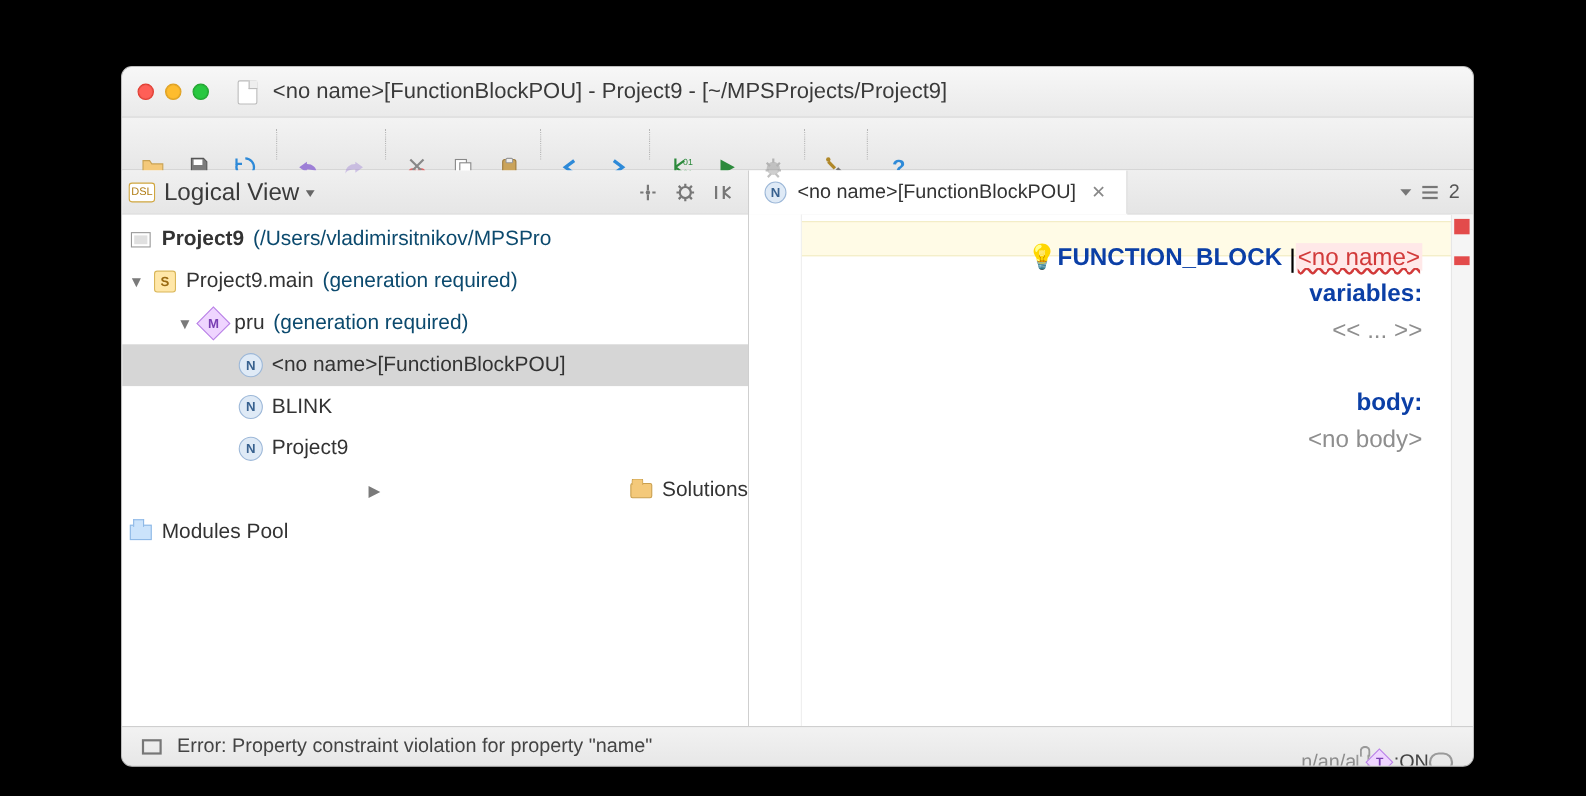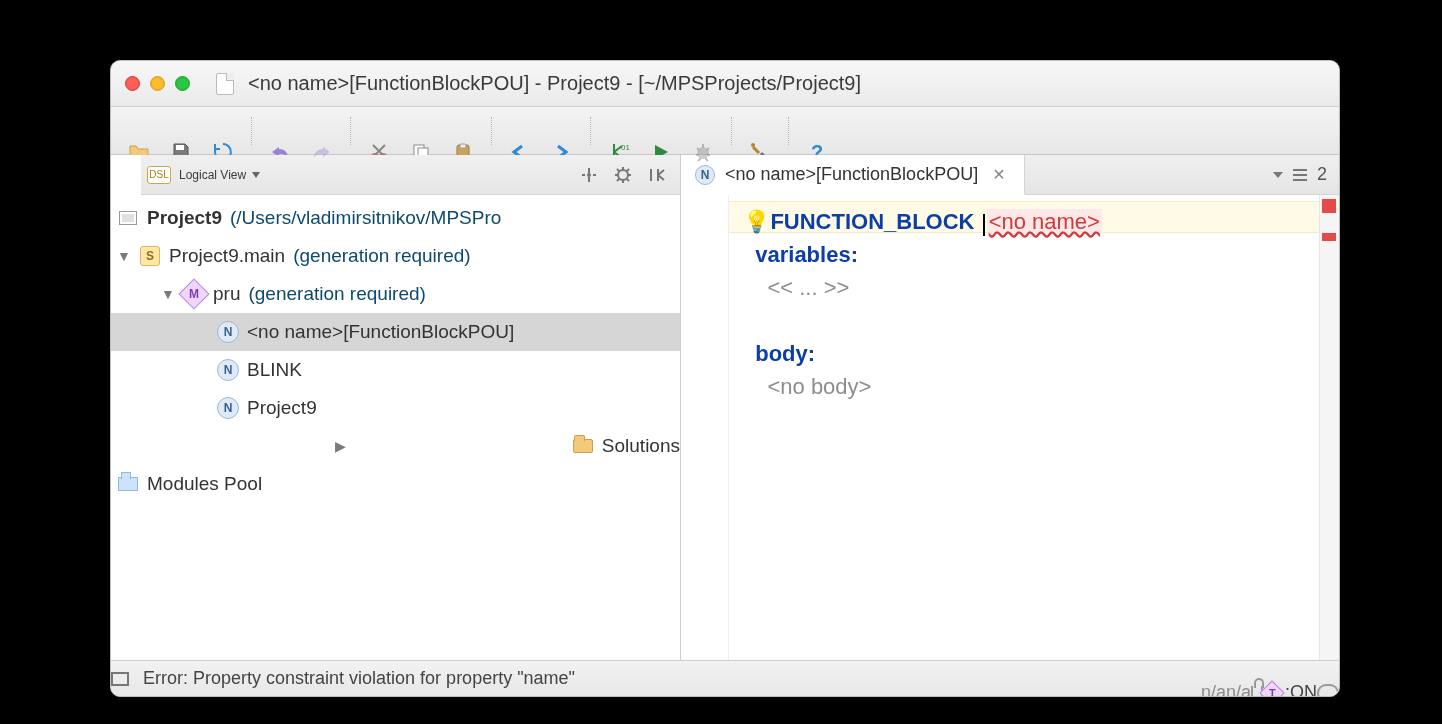"DSL" .left-header { margin-left: 30px -> none }
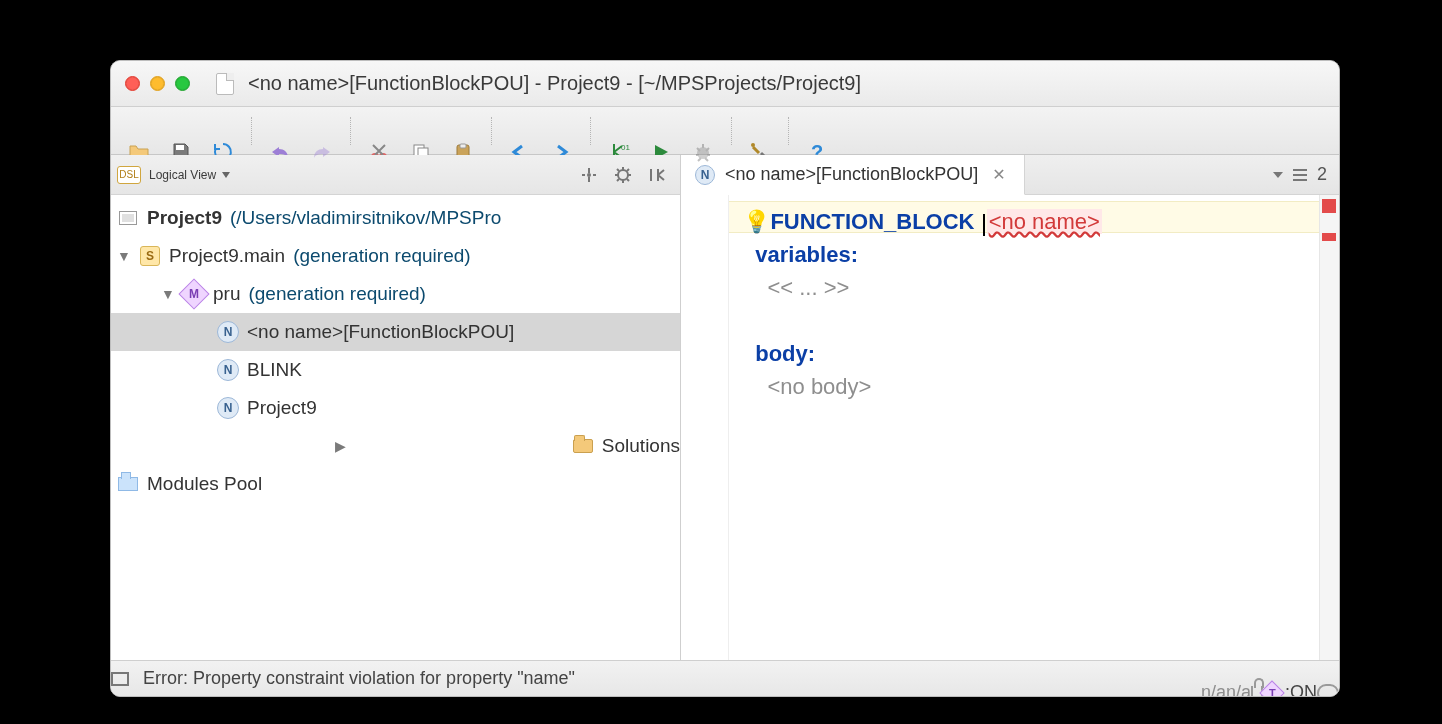"Logical View" .left-title { font-size: 12px -> 22px }
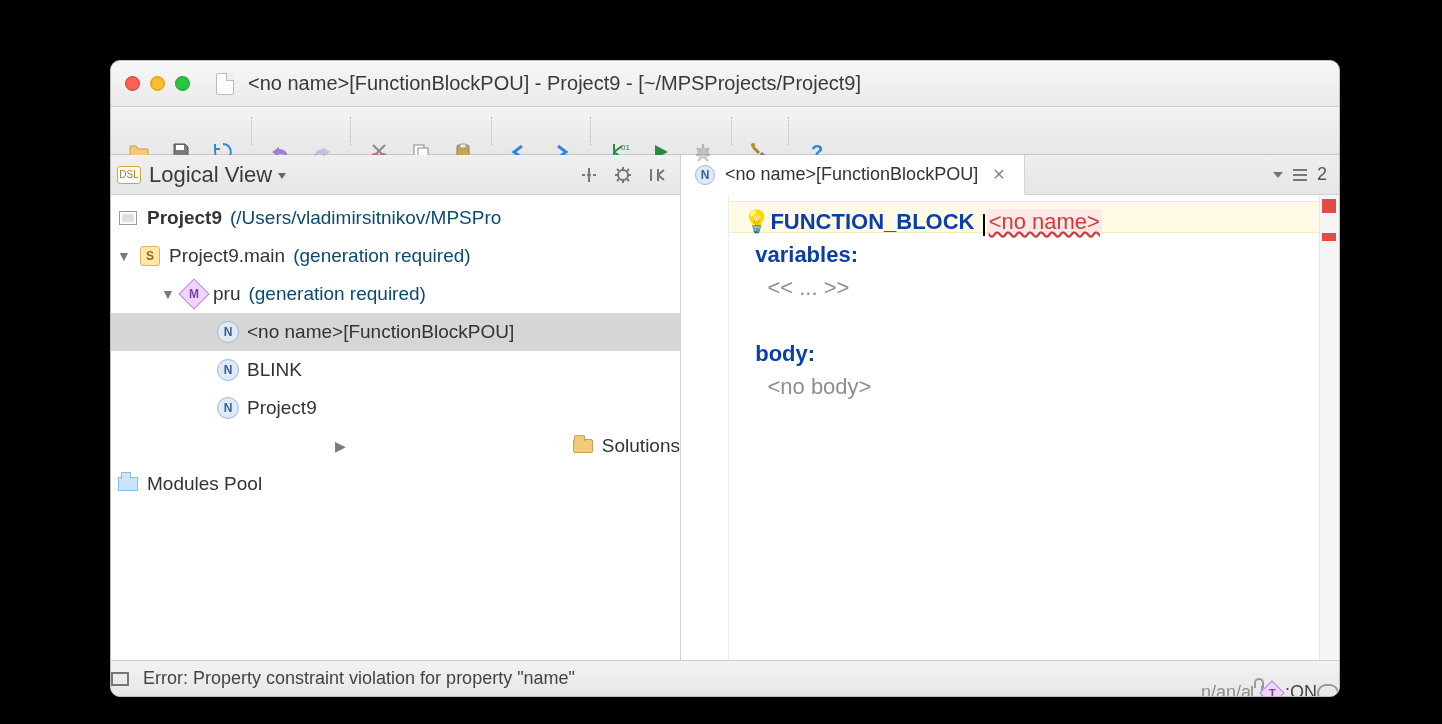"💡FUNCTION_BLOCK <no name> variables: <<" .editor pre { margin: 0 -> 12px; text-align: none -> right }
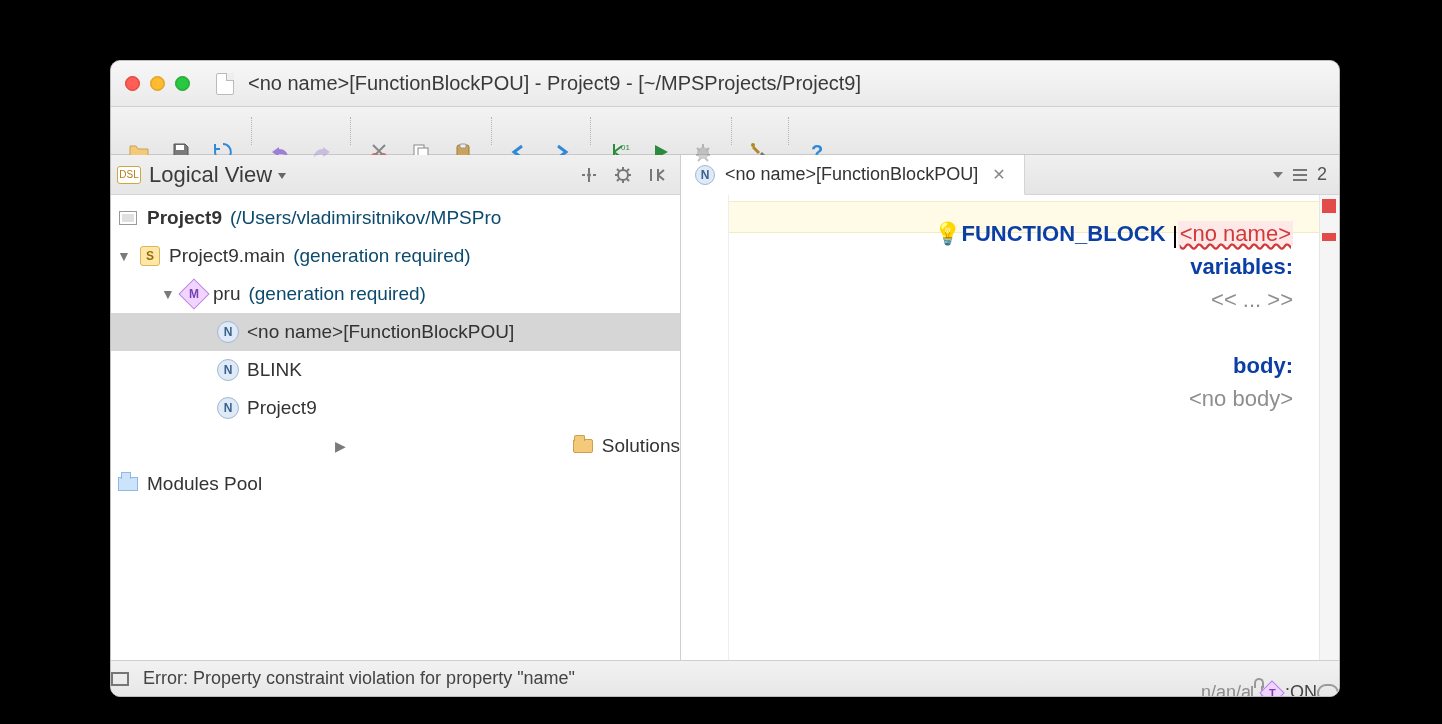"Error: Property constraint violation for" .status { padding: 0 0 -> 0 18px }
